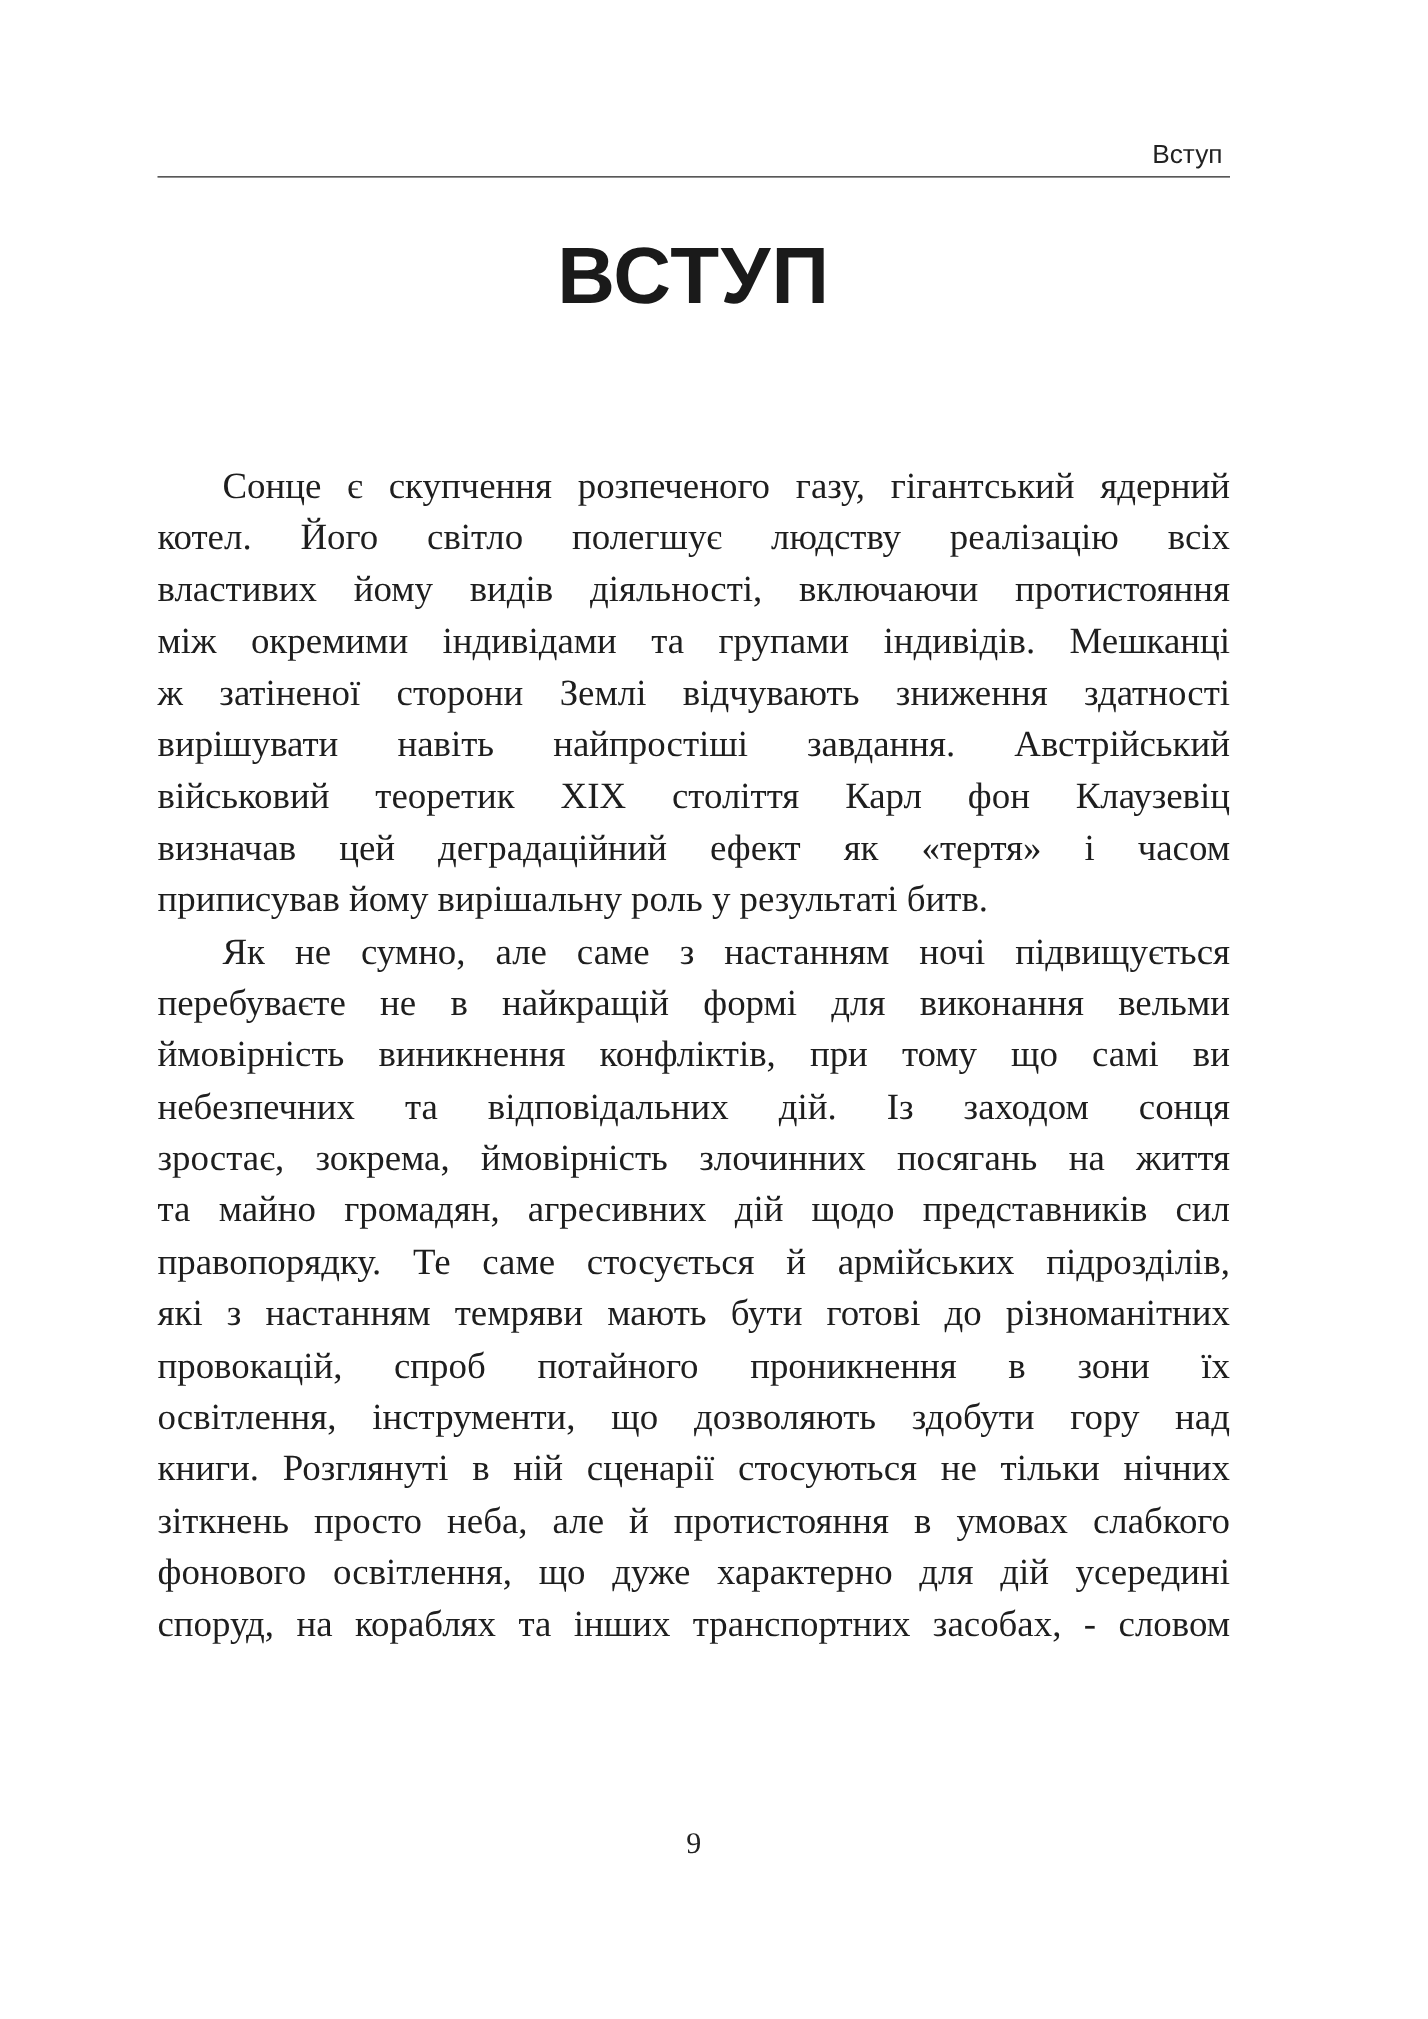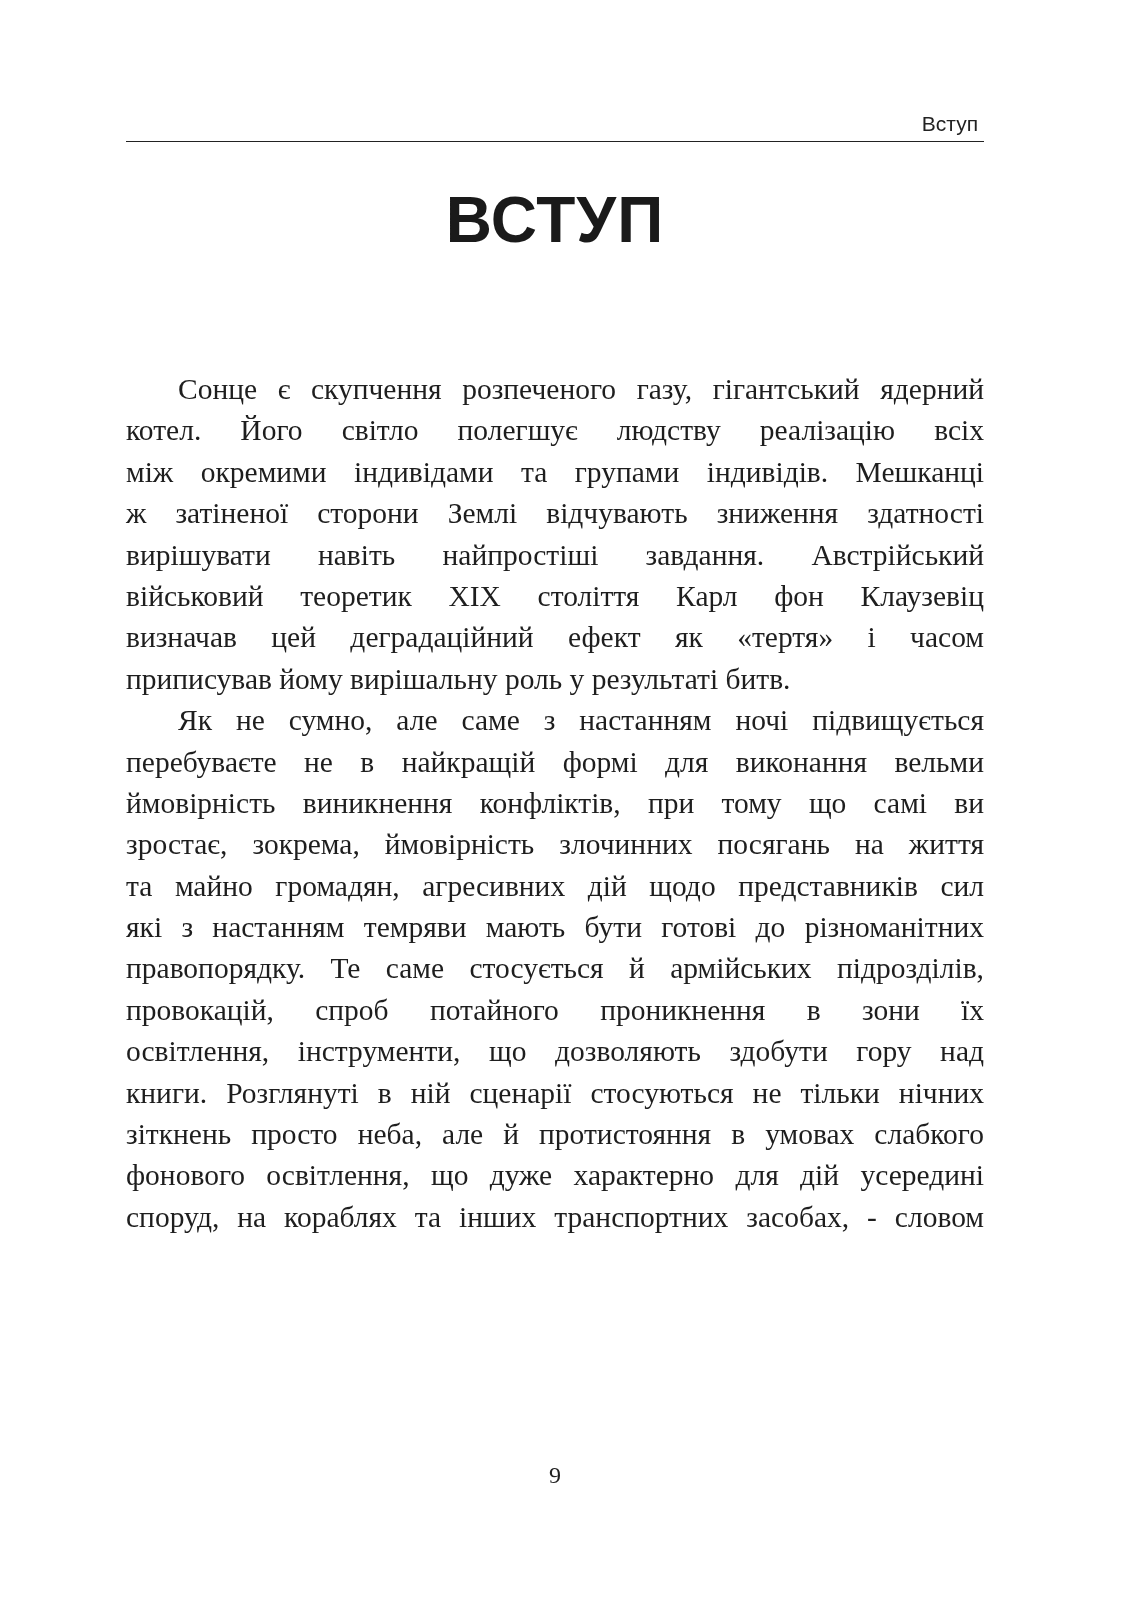"властивих йому видів діяльності," div.line { html: none -> <div>властивих йому видів діяльності, включаючи протистояння</div> }
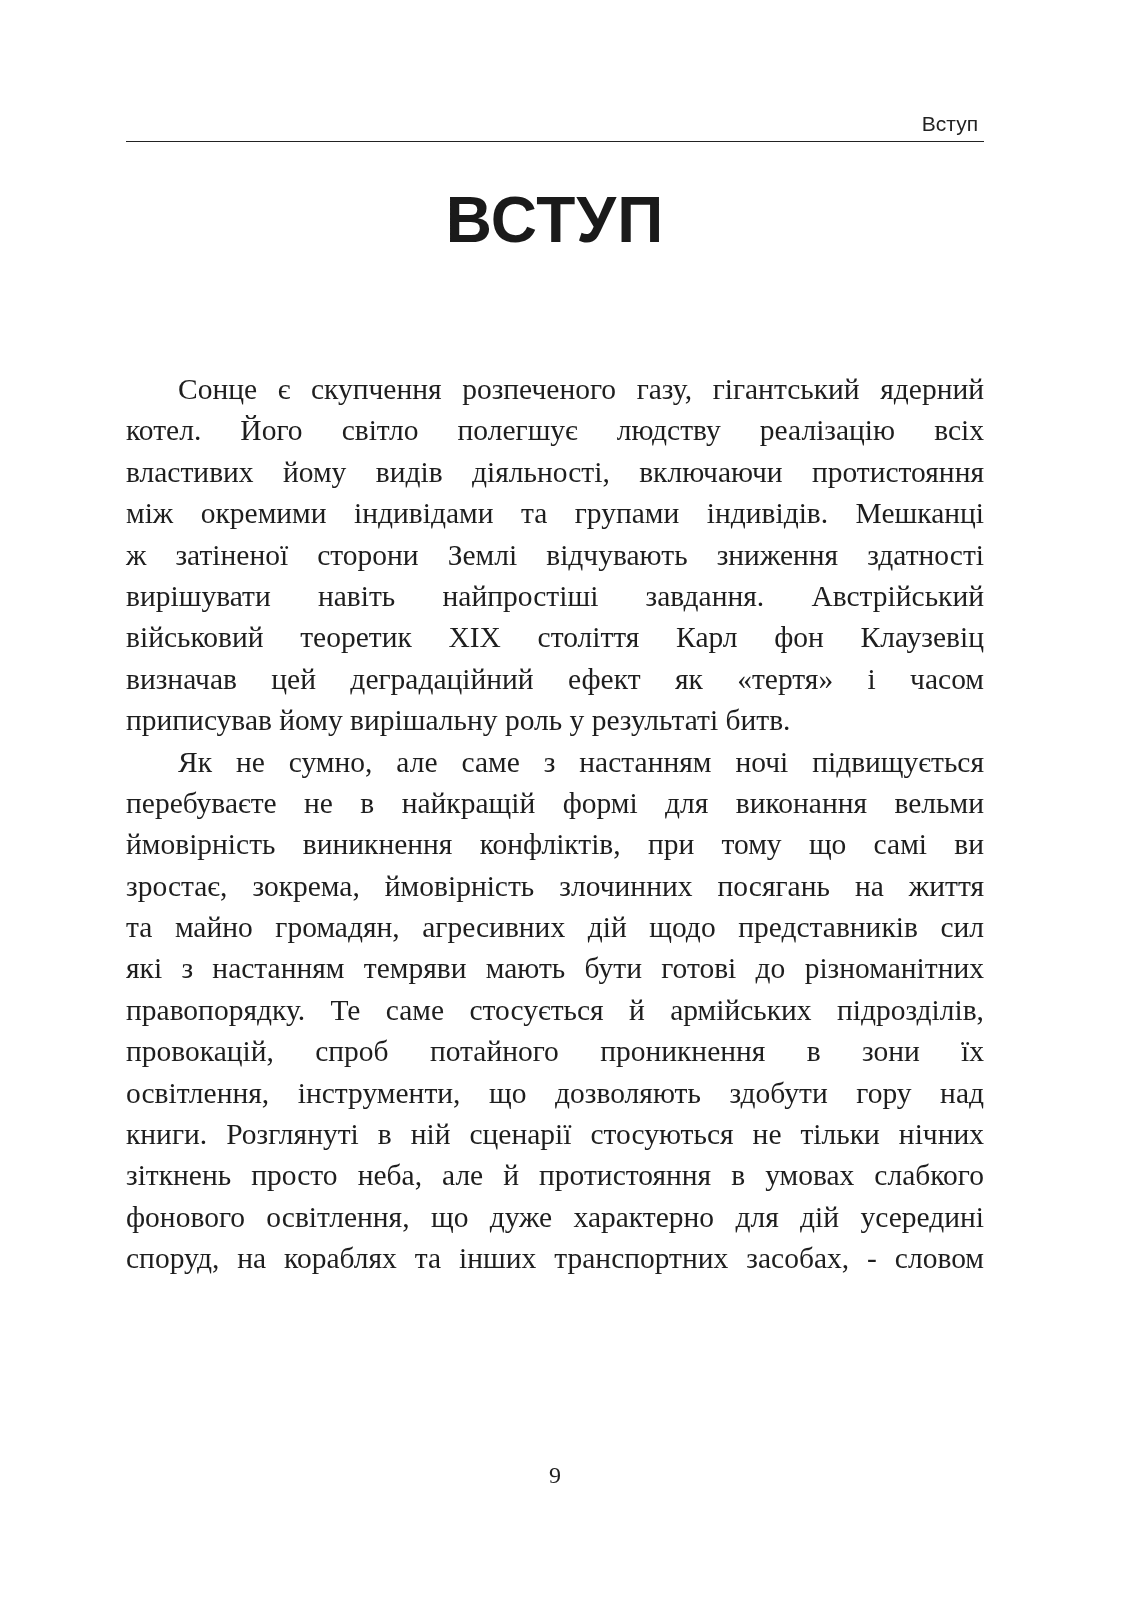"небезпечних та відповідальних дій. Із" div.line { html: none -> <div>небезпечних та відповідальних дій. Із заходом сонця</div> }
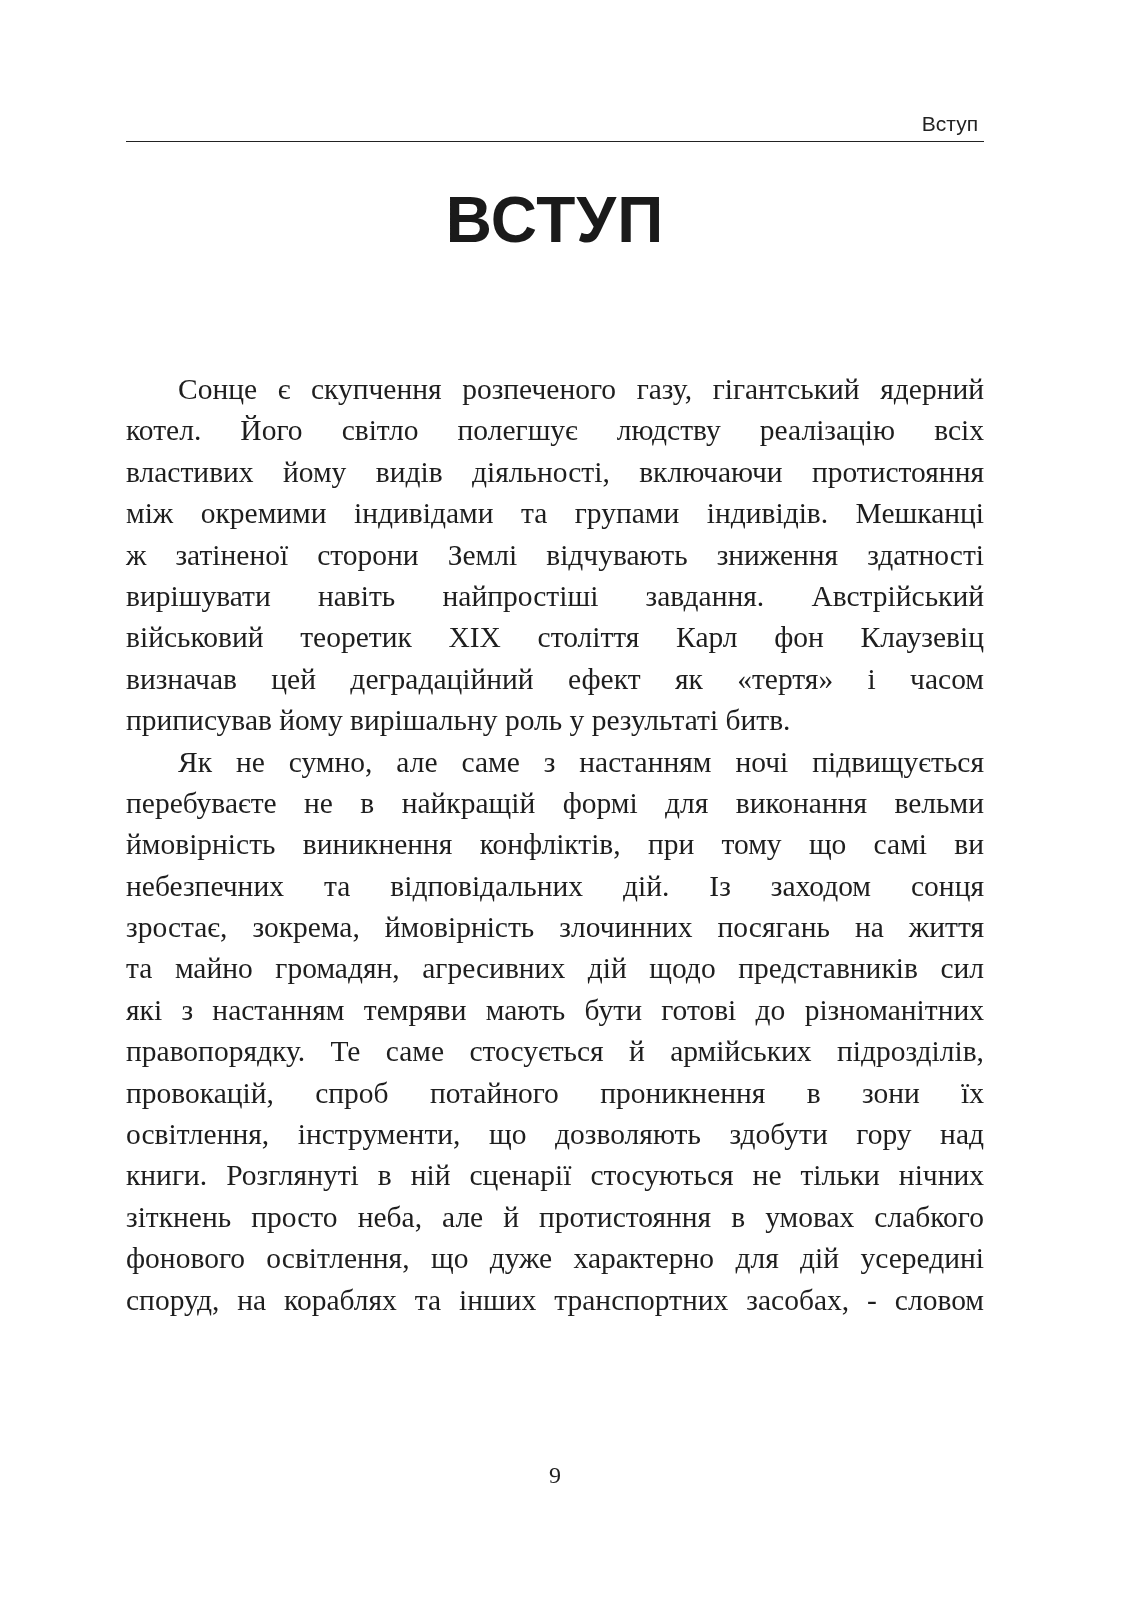"які з настанням темряви мають" div.line { order: before "правопорядку. Те саме стосується й" -> after "правопорядку. Те саме стосується й" }
